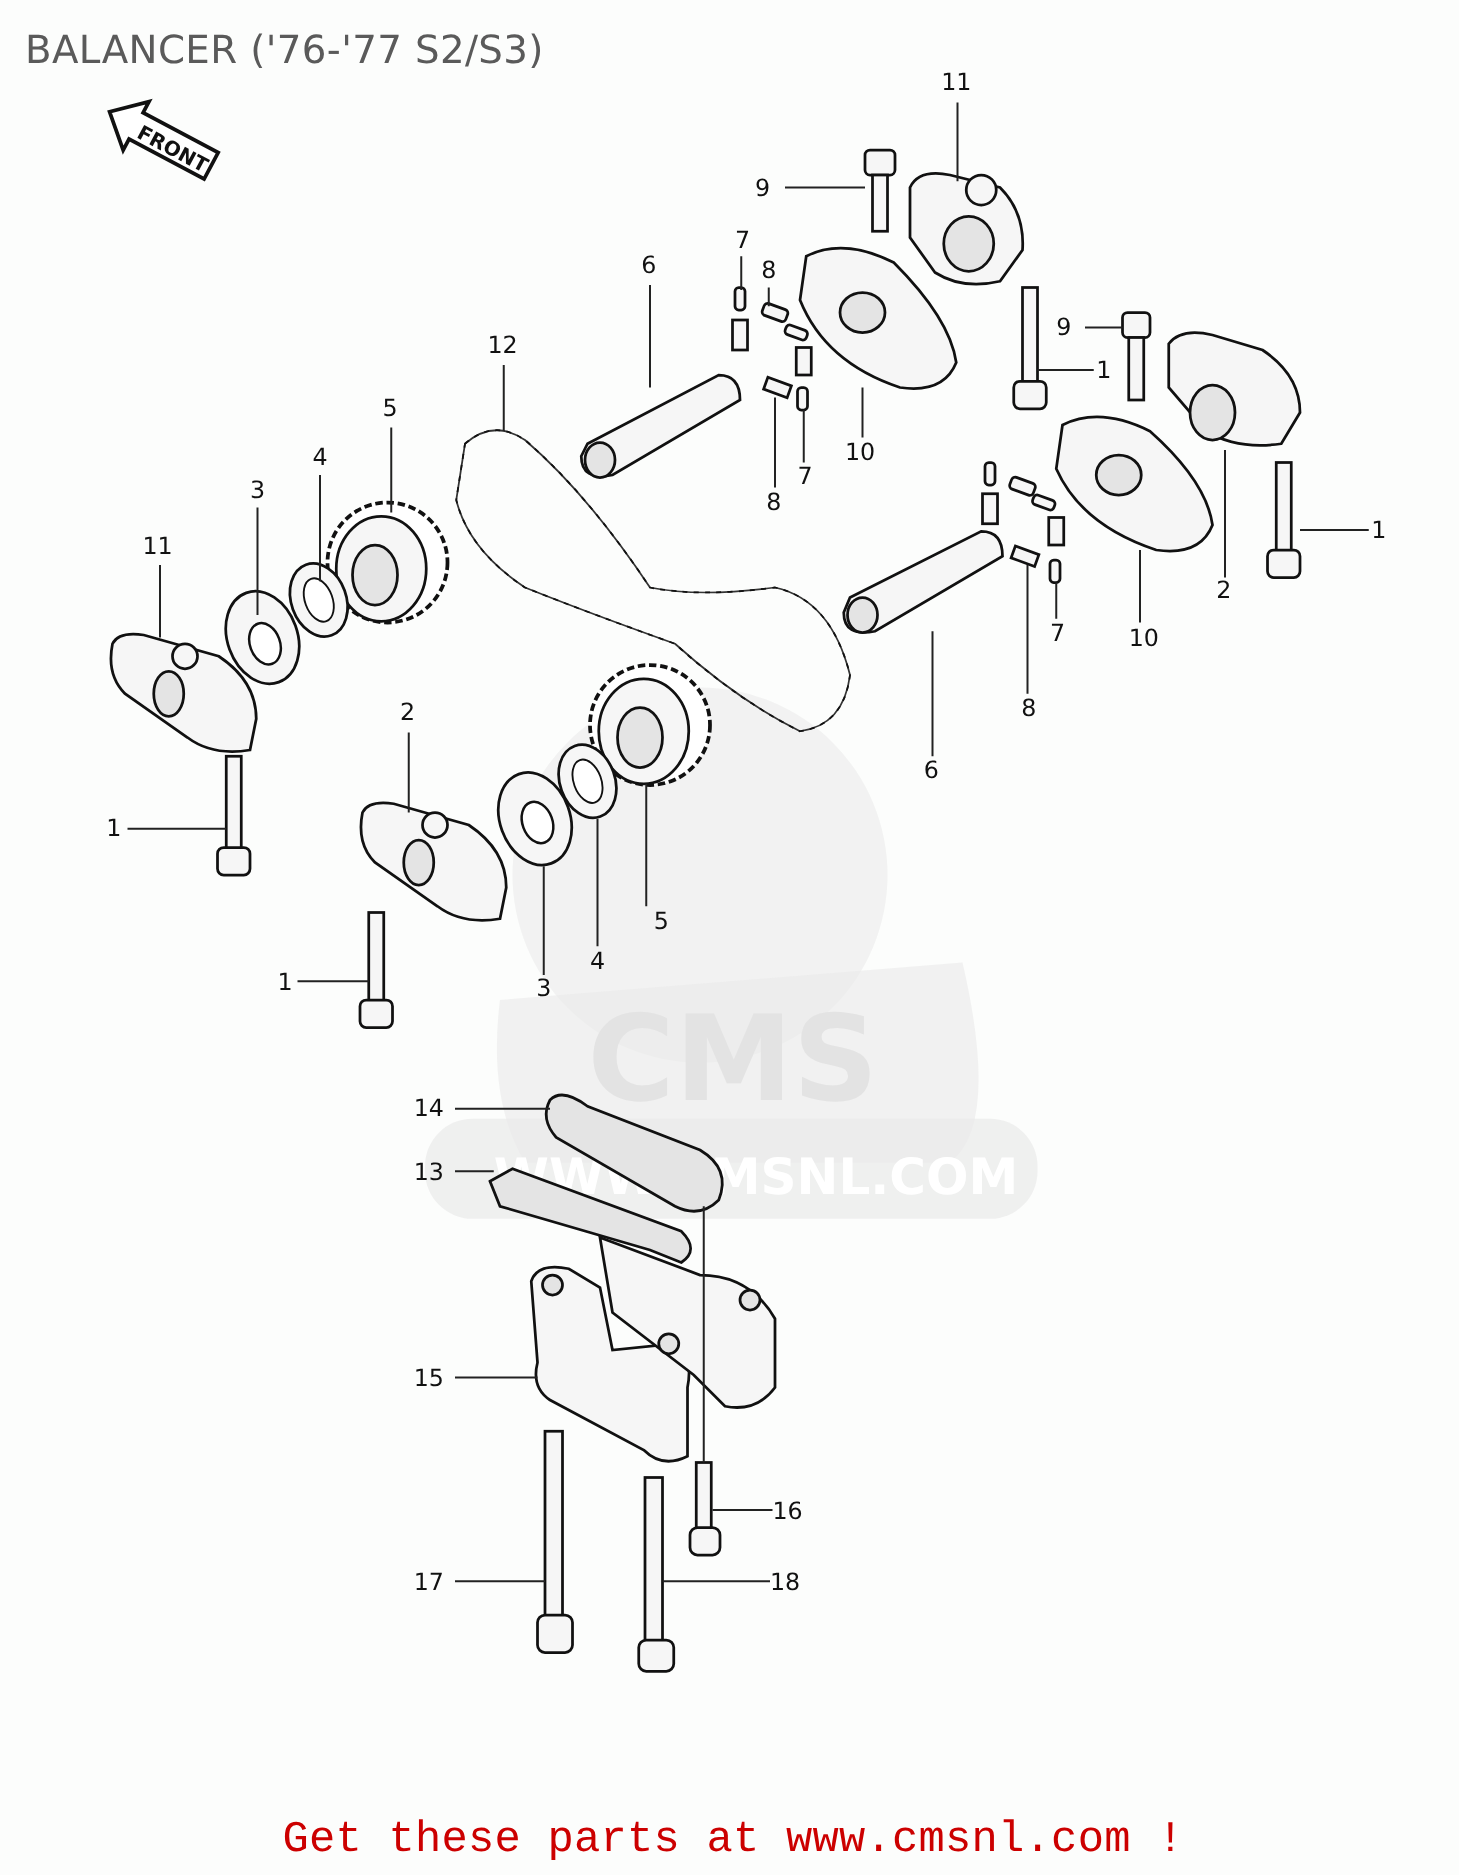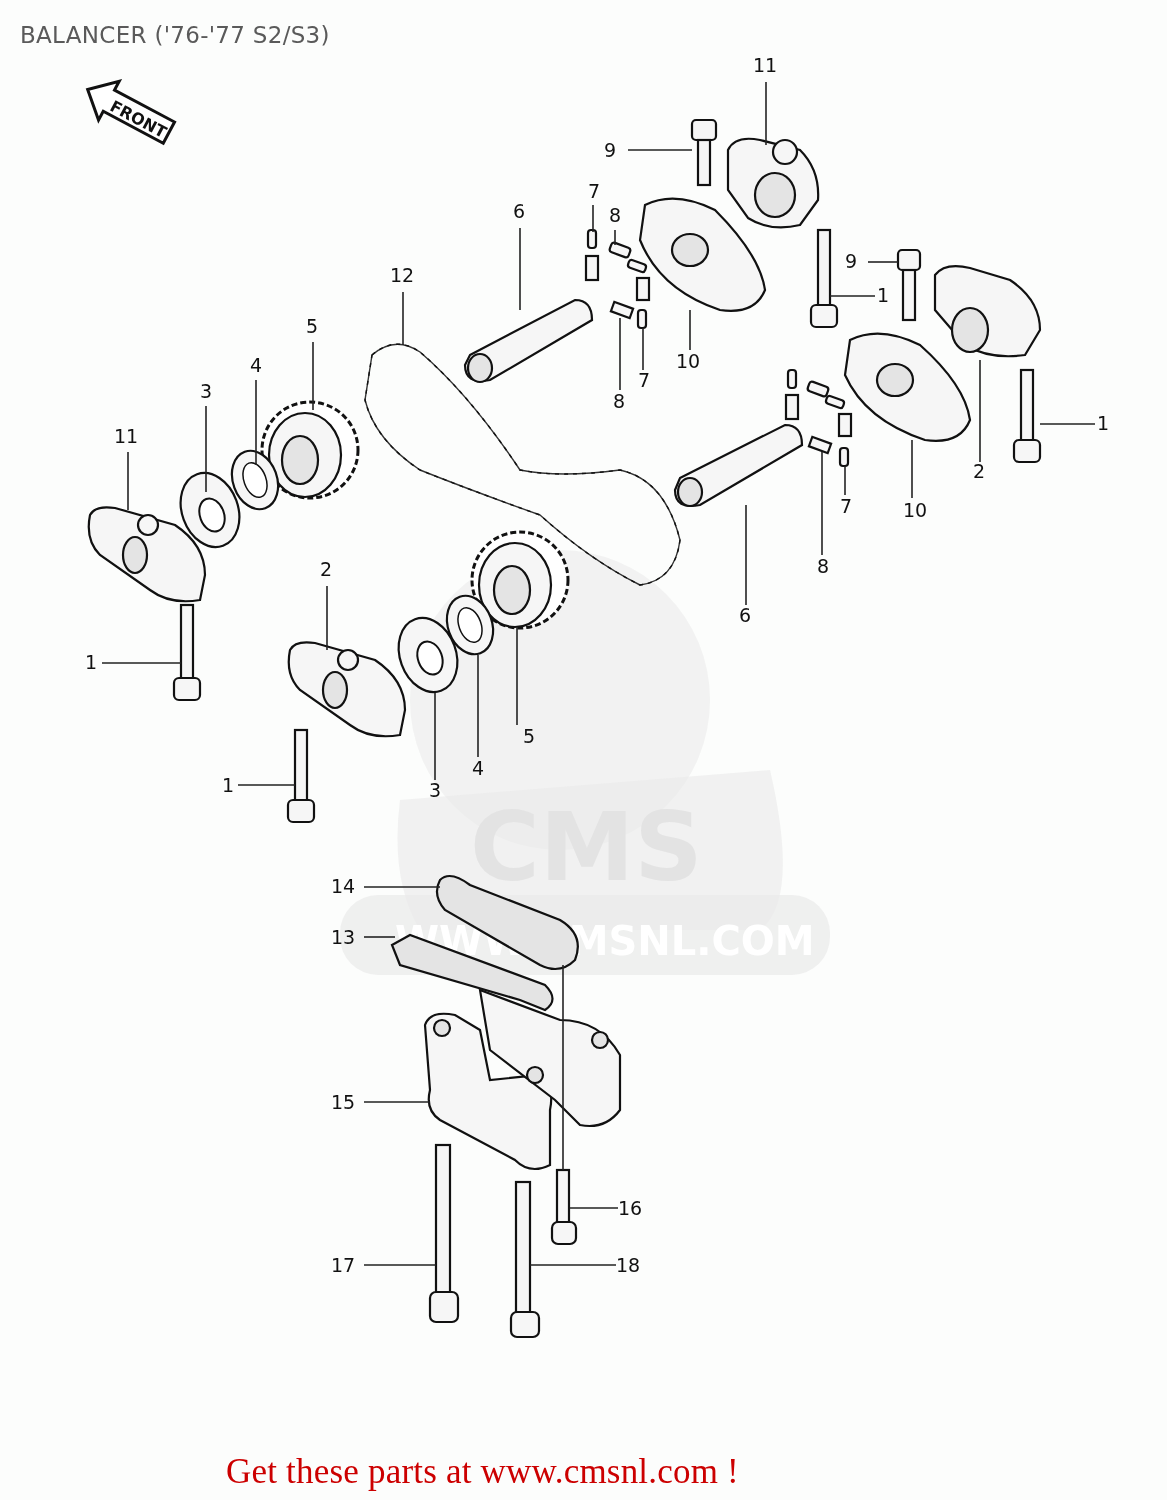"BALANCER ('76-'77 S2/S3)" .title { font-size: 23px -> 31px }
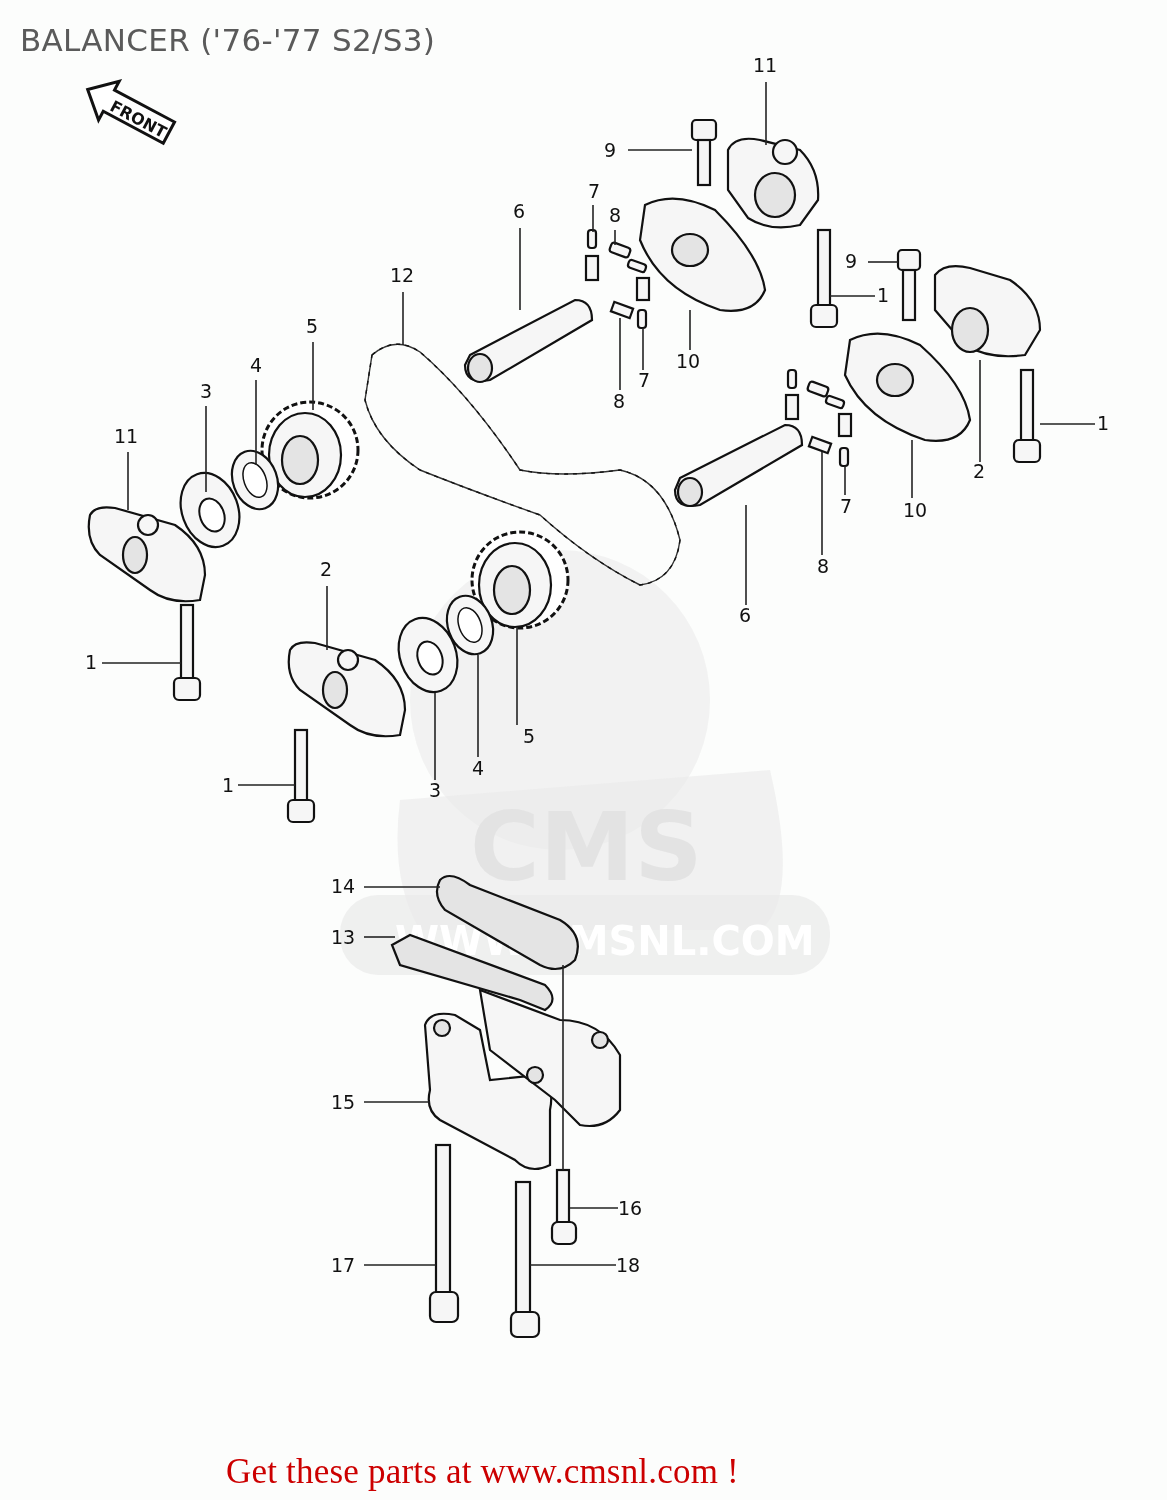"Get these parts at www.cmsnl.com" .footer { font-family: Liberation Serif, serif -> Liberation Mono, monospace }
